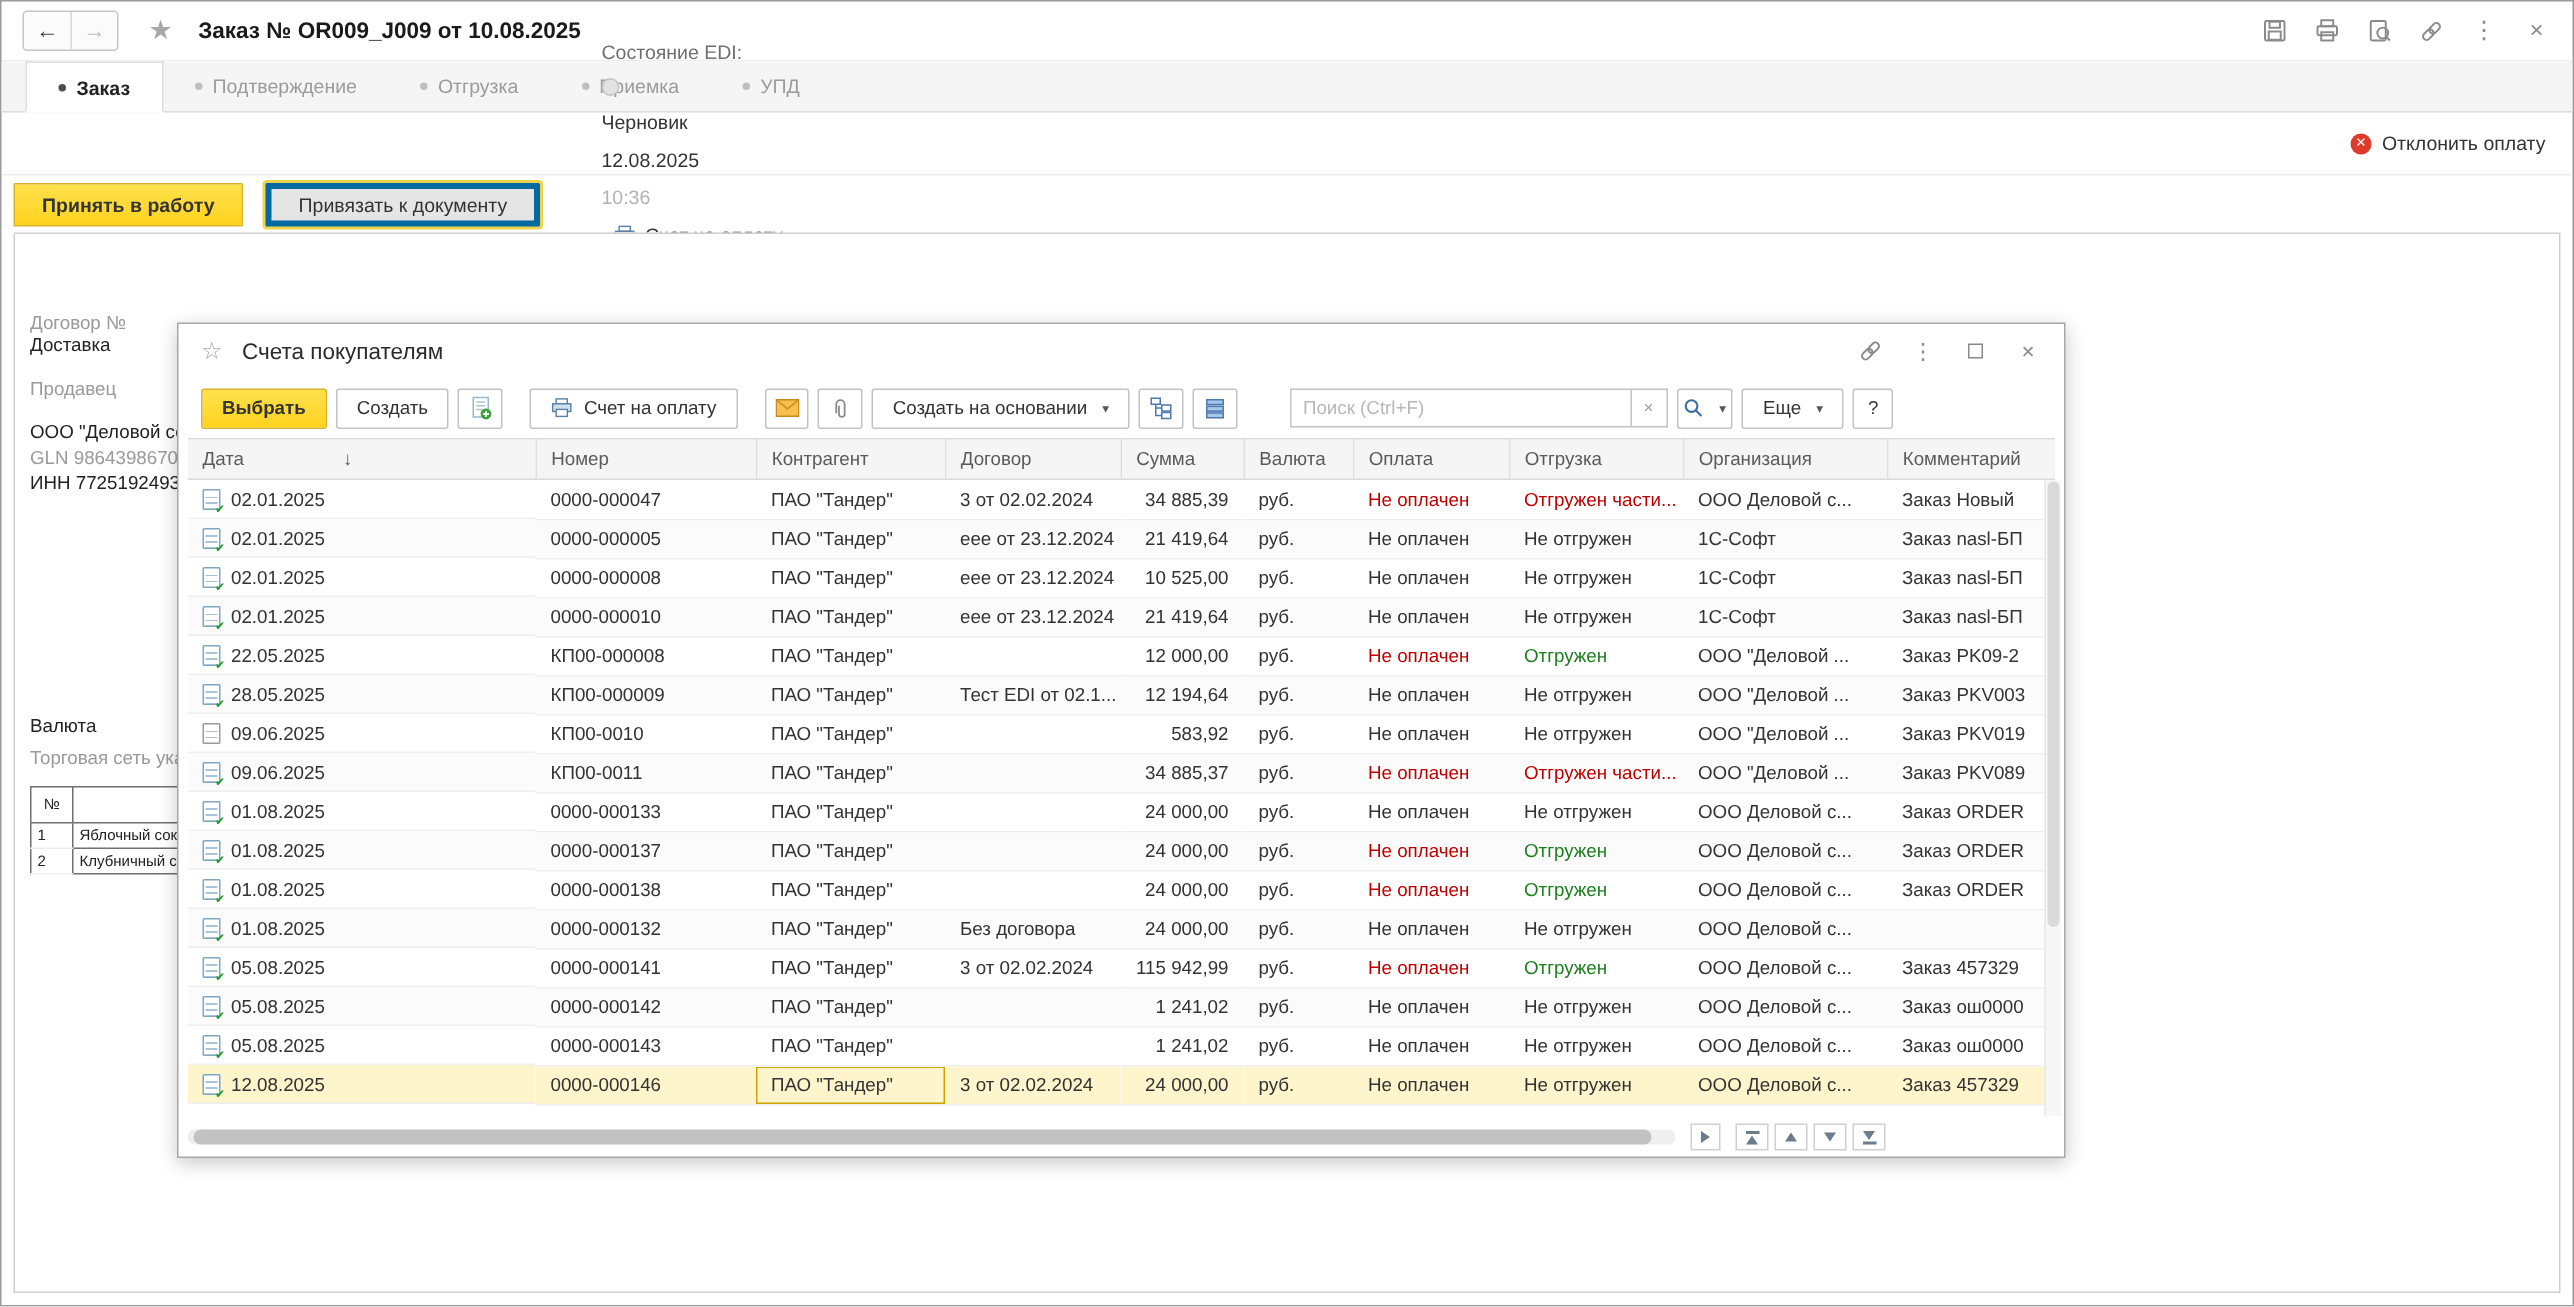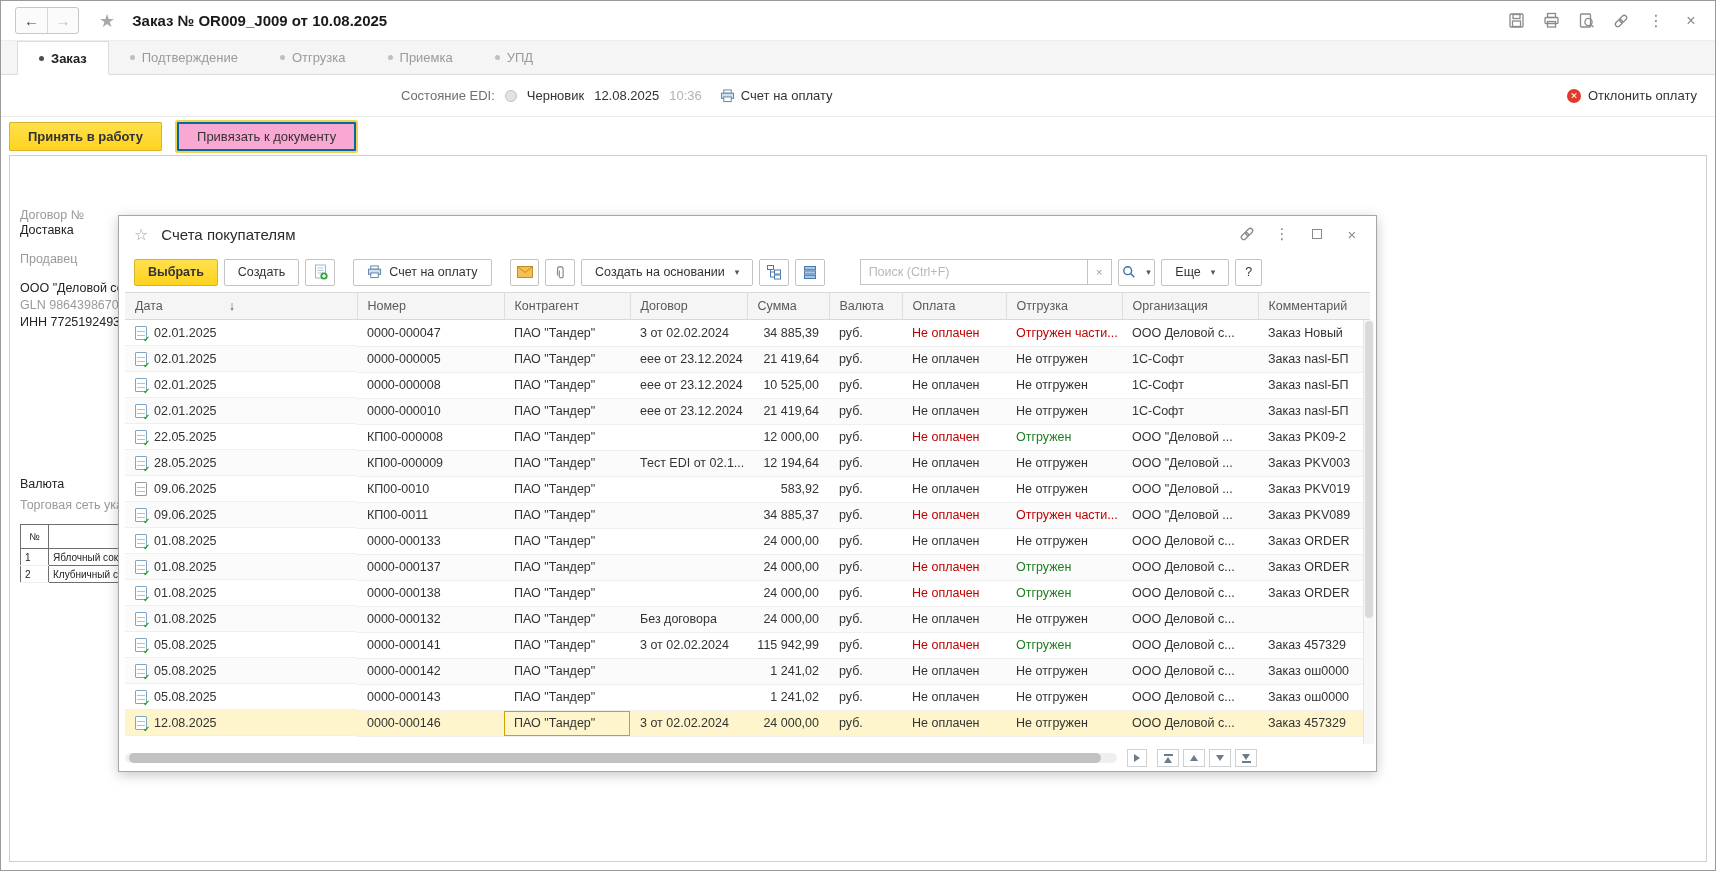"Состояние EDI:" .edi-left { align-items: center -> flex-start; flex-direction: none -> column }
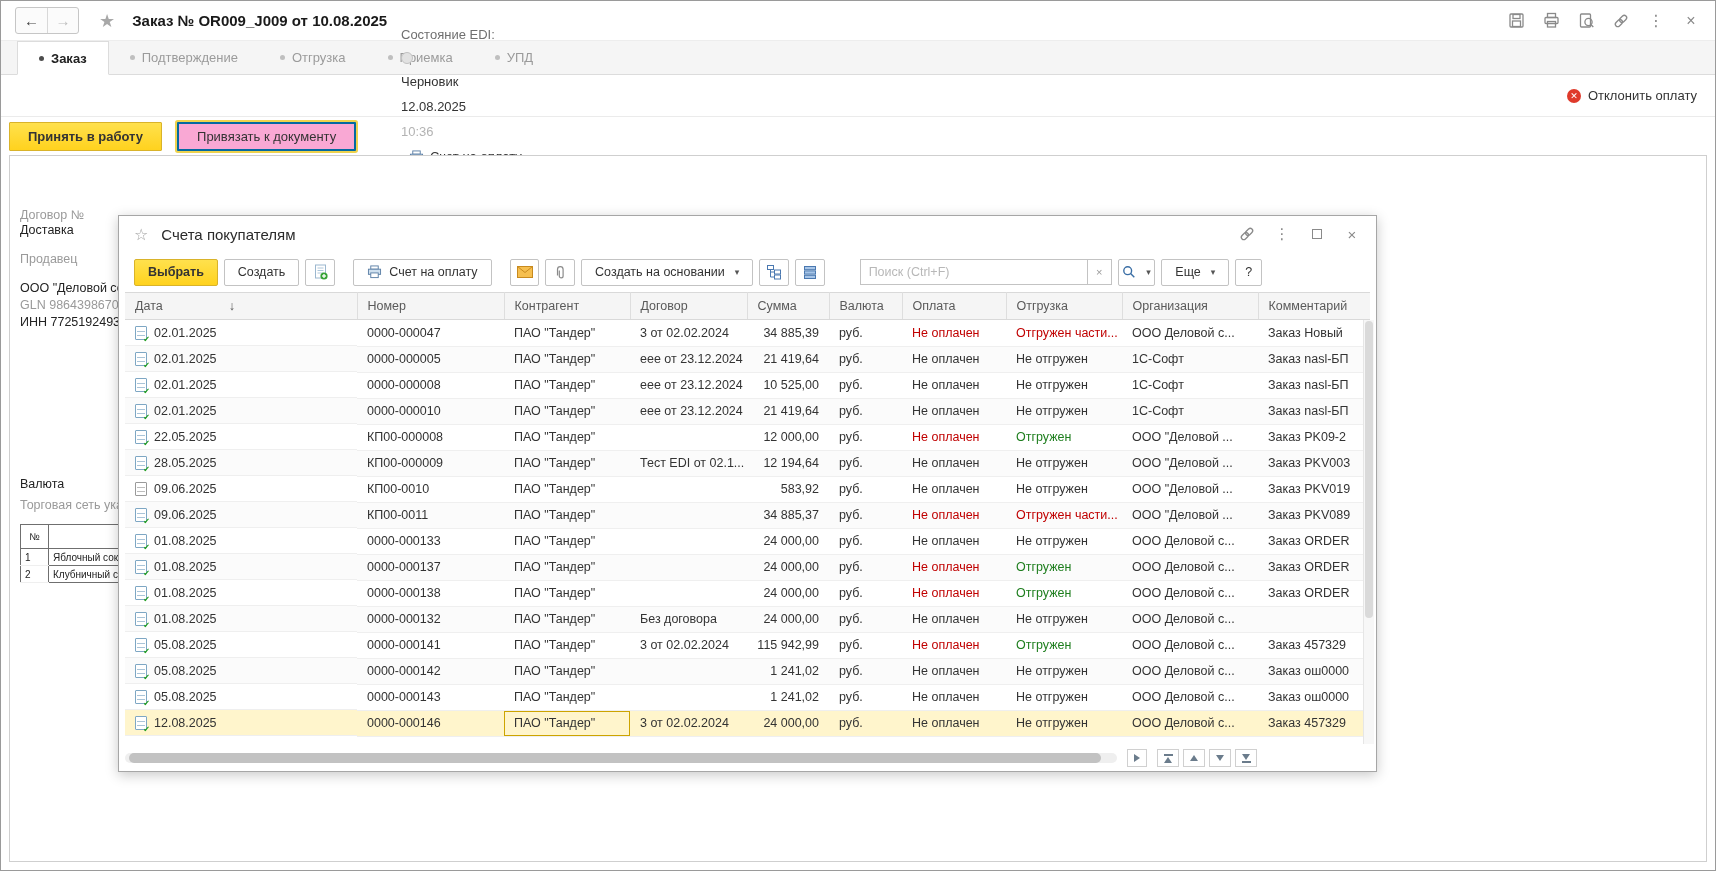"Привязать к документу" .btn-plain { background: #f9a8d4 -> #e5e5e5; border: 2px solid #0369a1 -> 4px solid #0369a1 }
